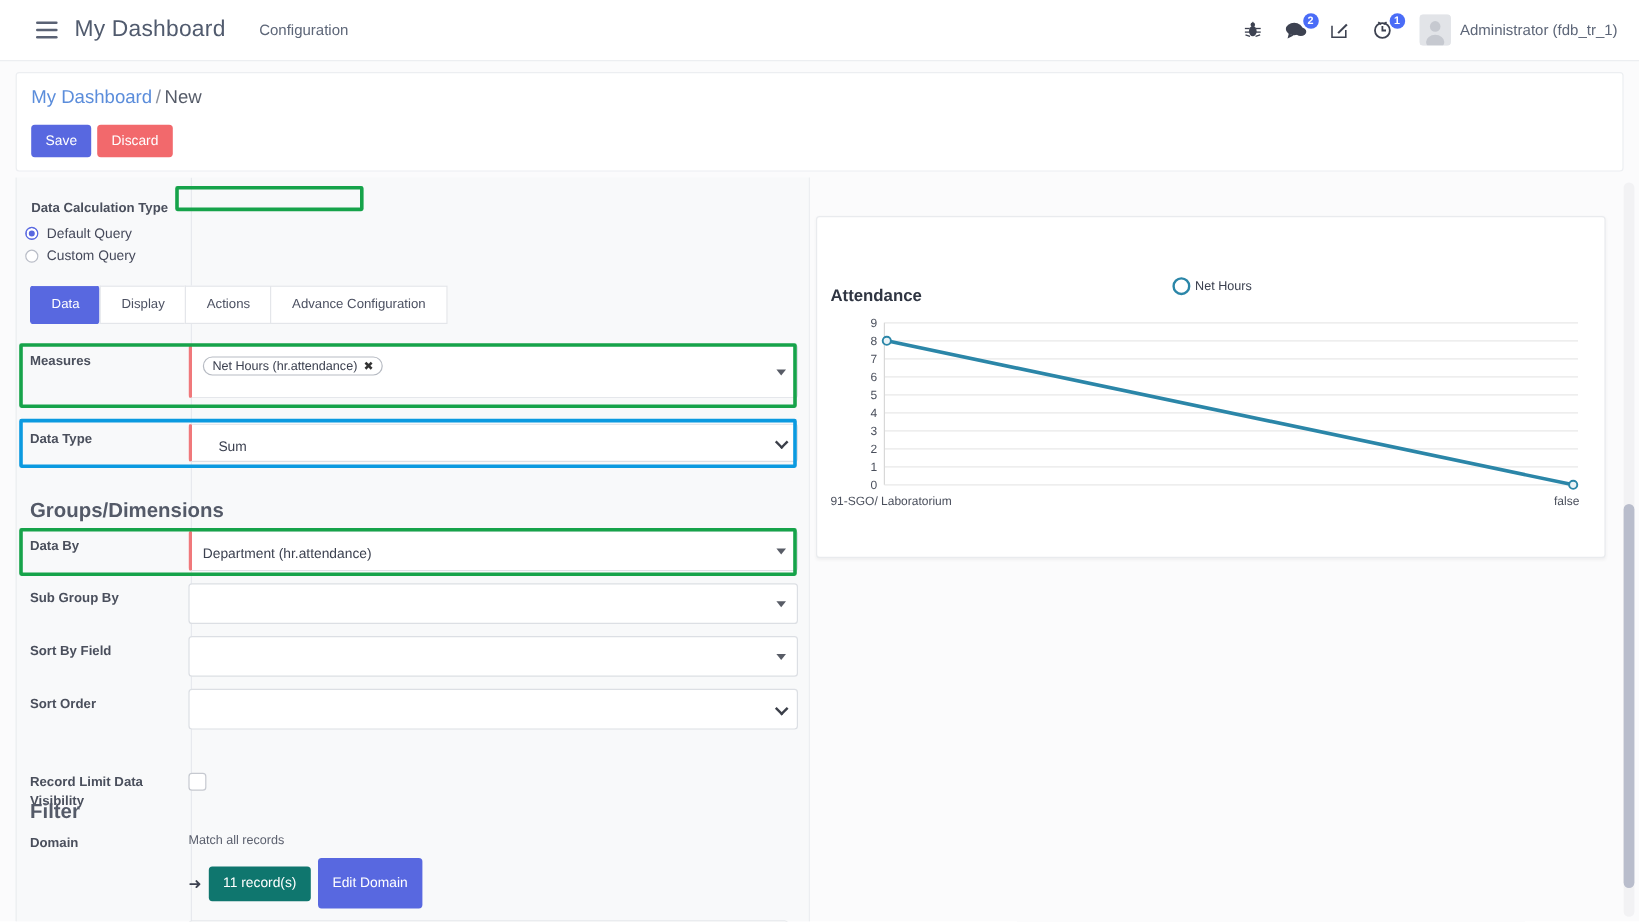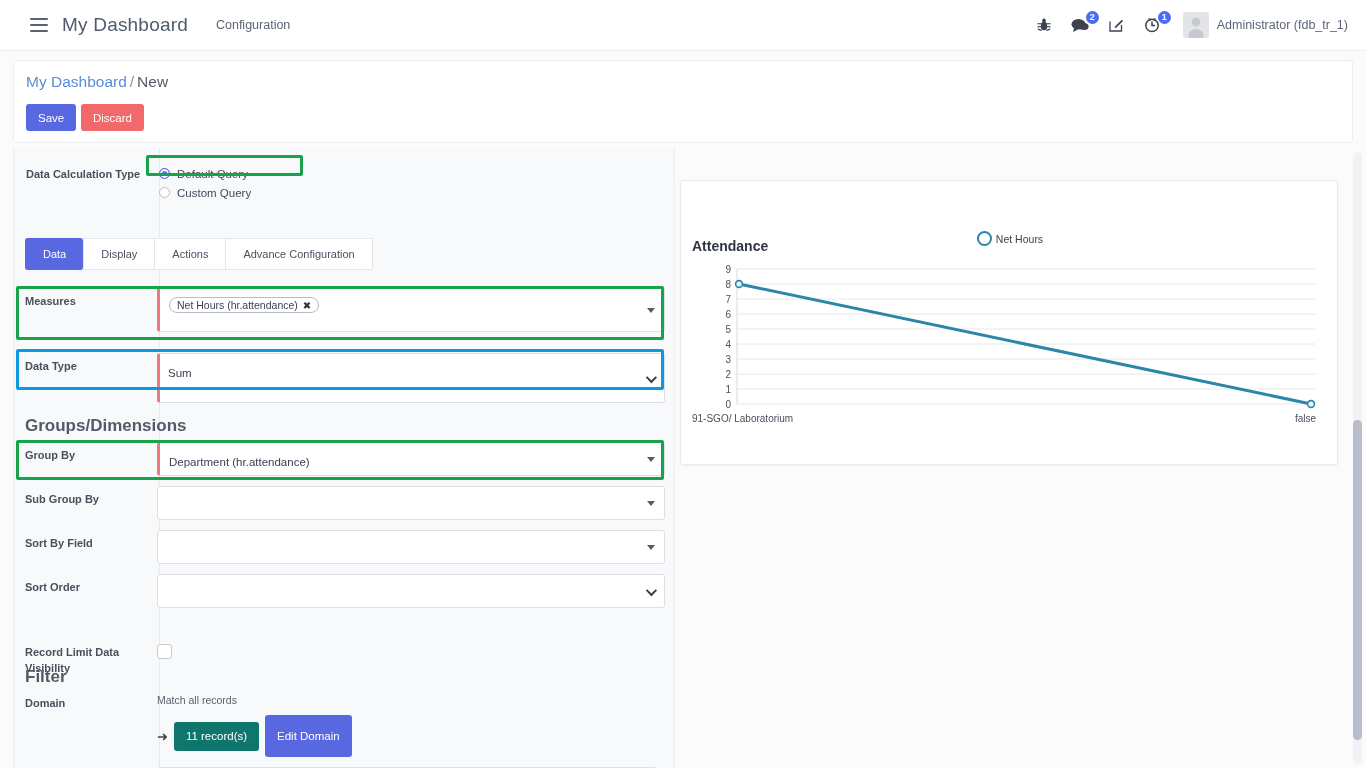"Data Calculation Type" .row { flex-direction: none -> column }
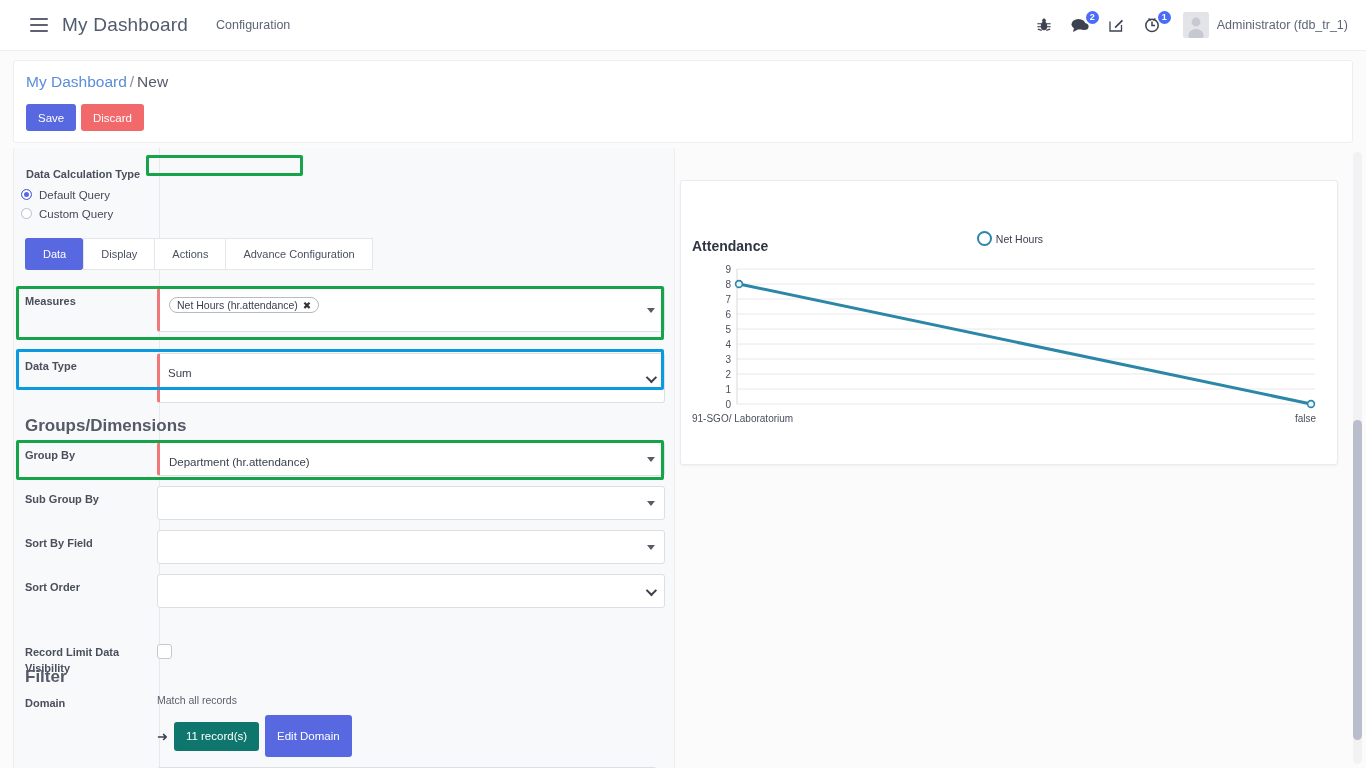"Sum" div.input-shell { height: 50px -> 32px; padding: 9px 8px -> 9px 22px }
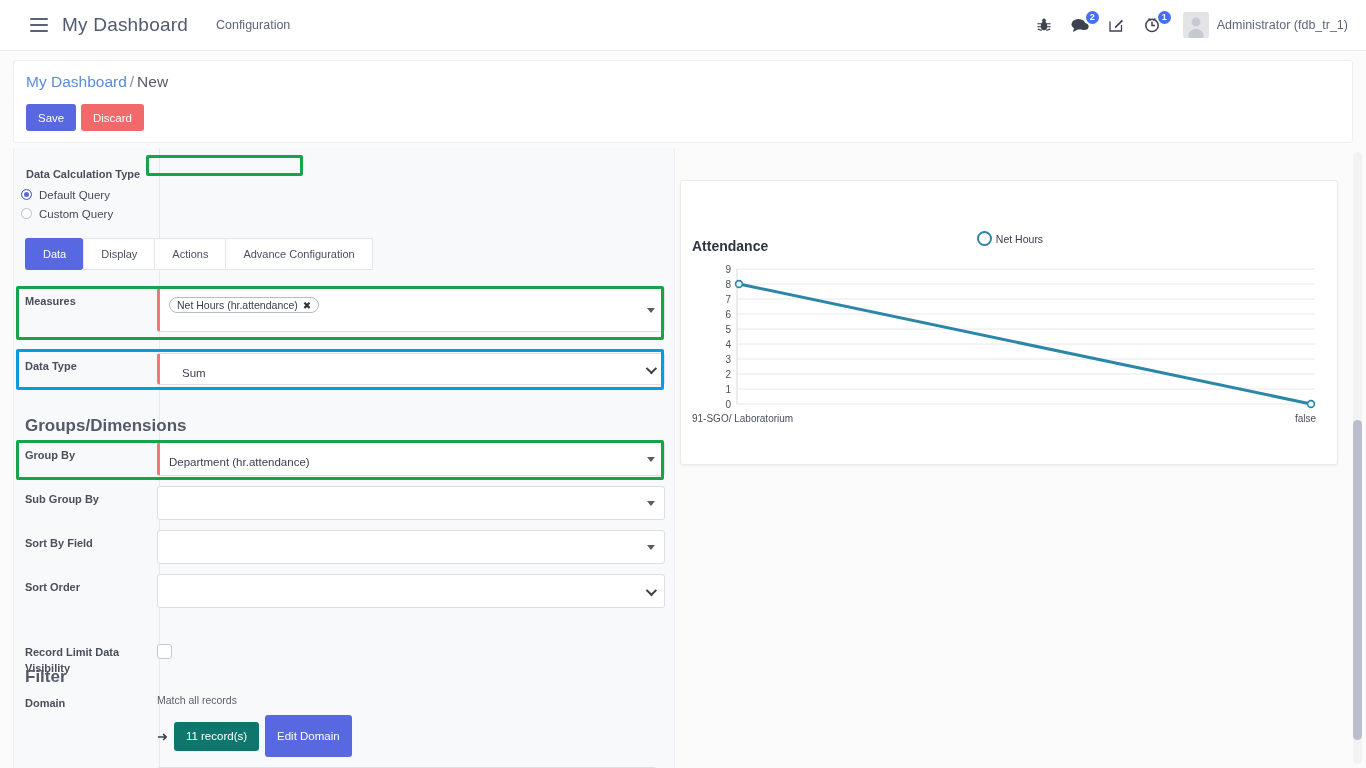"Group By" div.lbl { text: Group -> Data }
